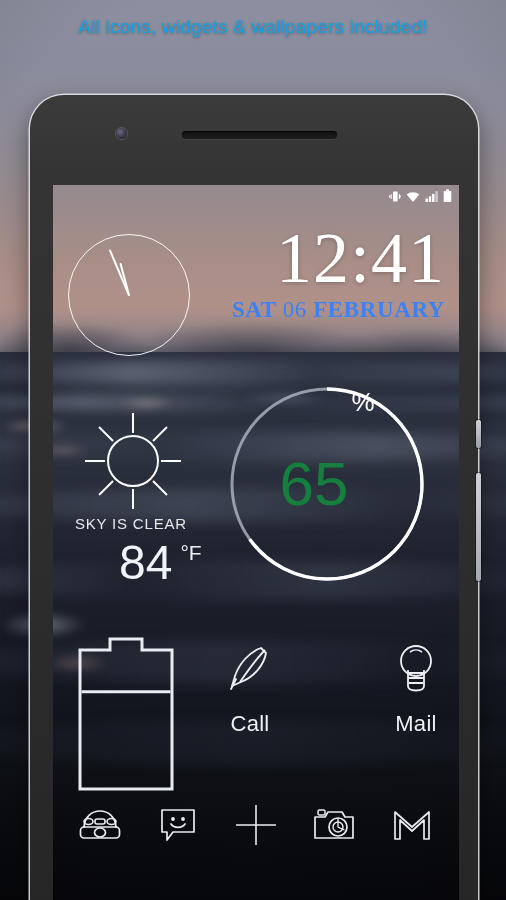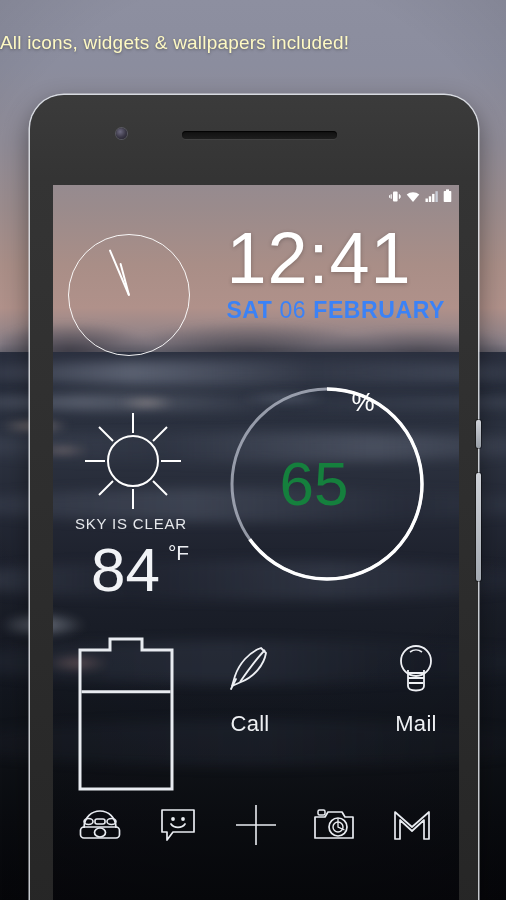"All icons, widgets & wallpapers" .caption { color: #fef9c3 -> #0ea5e9; text-align: none -> center; top: 32px -> 16px }
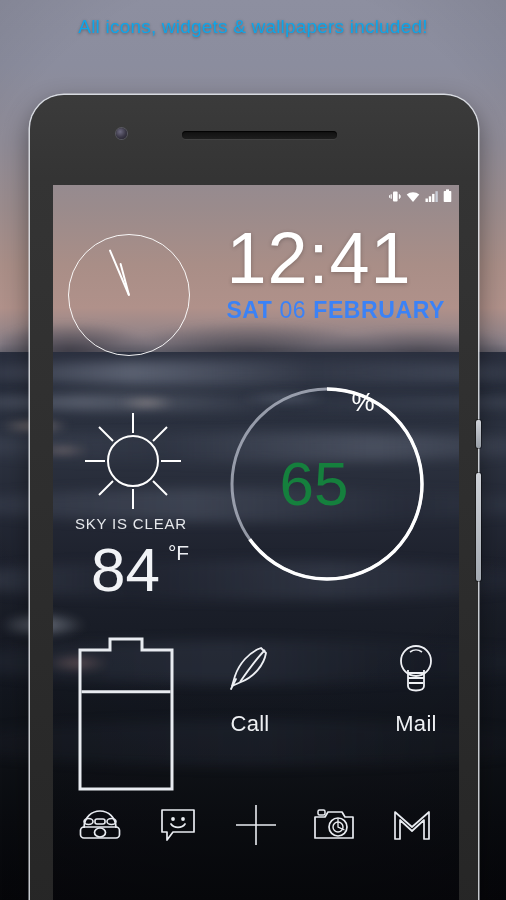"12:41" .digi { font-family: none -> Liberation Serif, serif; text-align: none -> right }
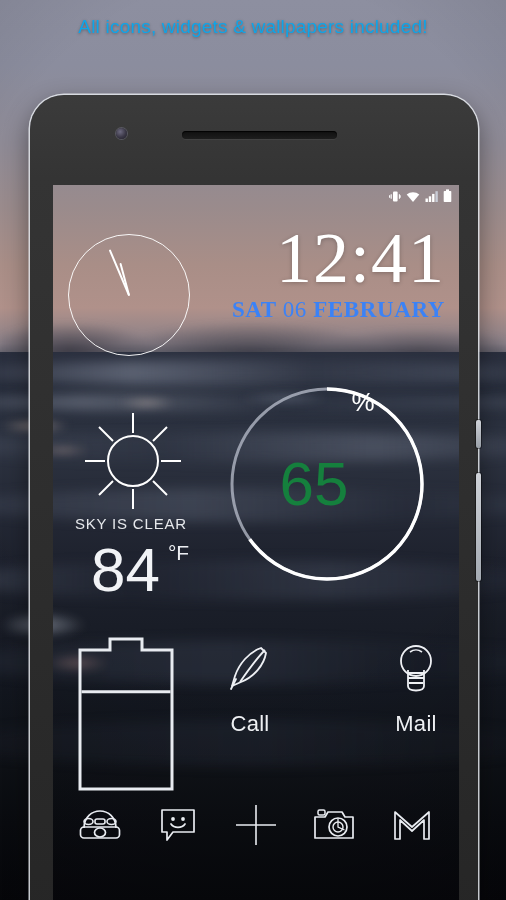"84" .temp .val { font-size: 62px -> 48px; margin-left: none -> 28px }
